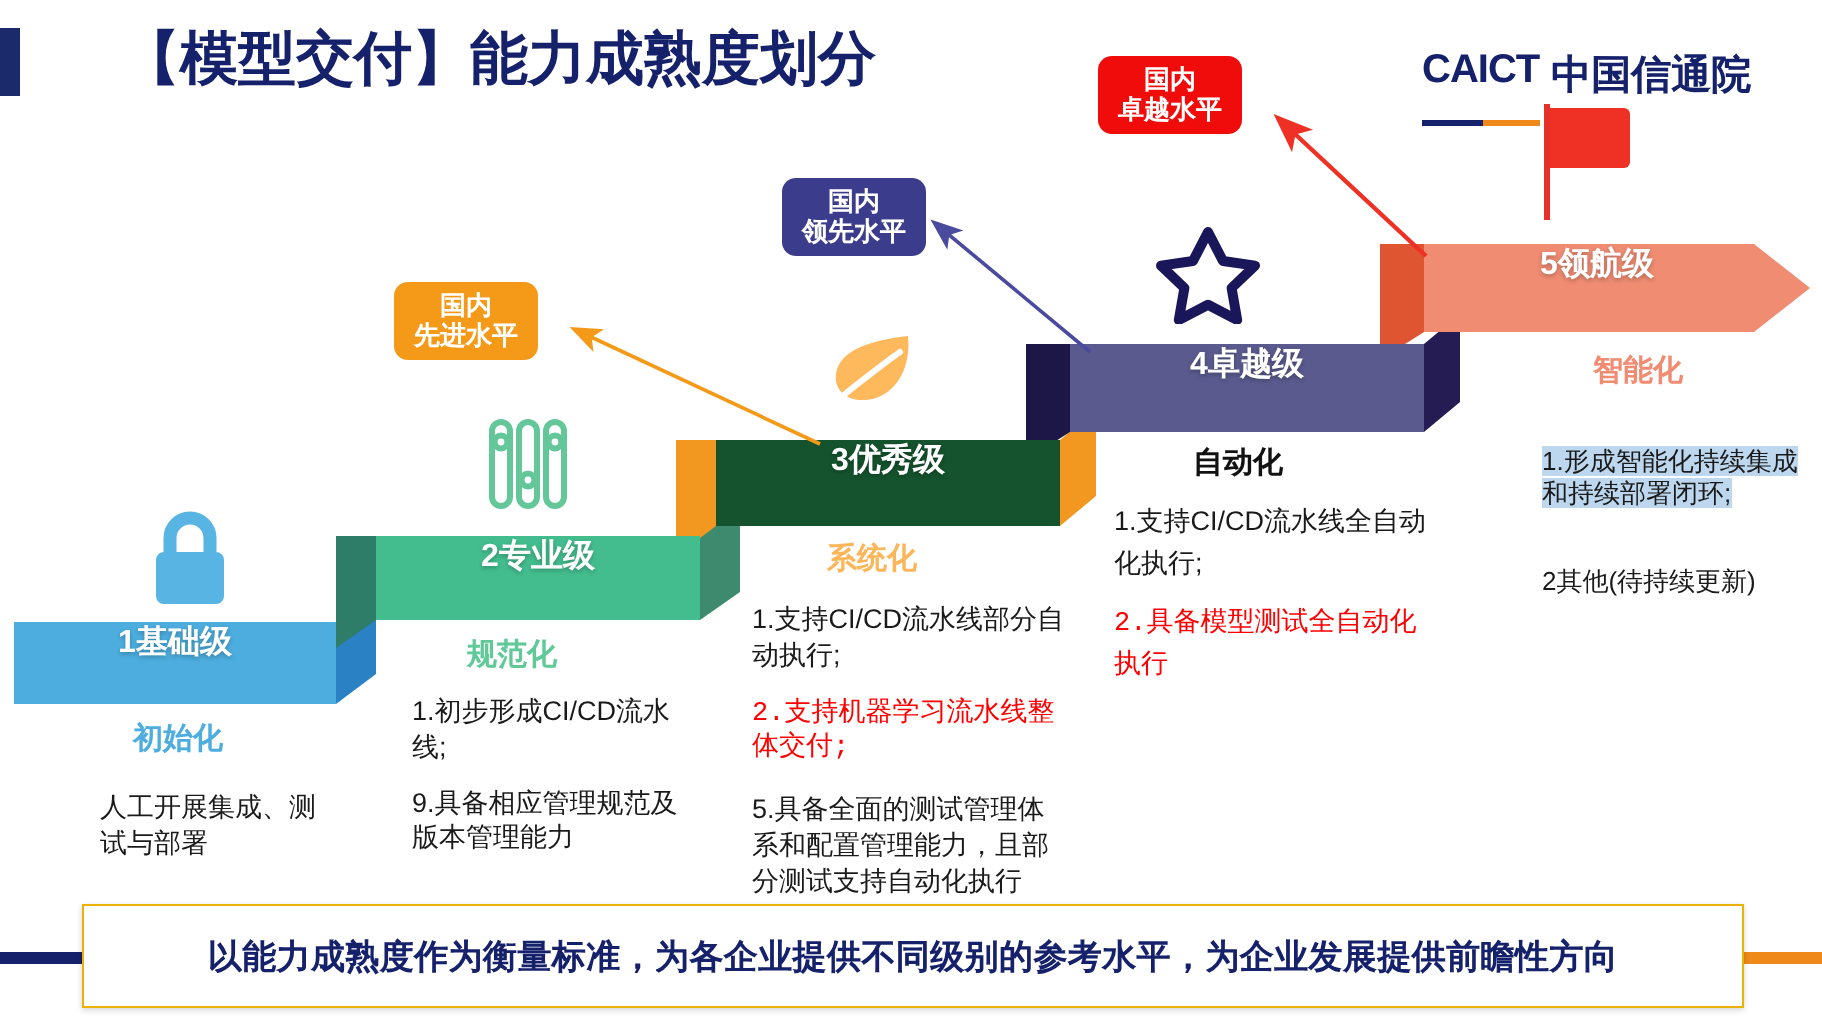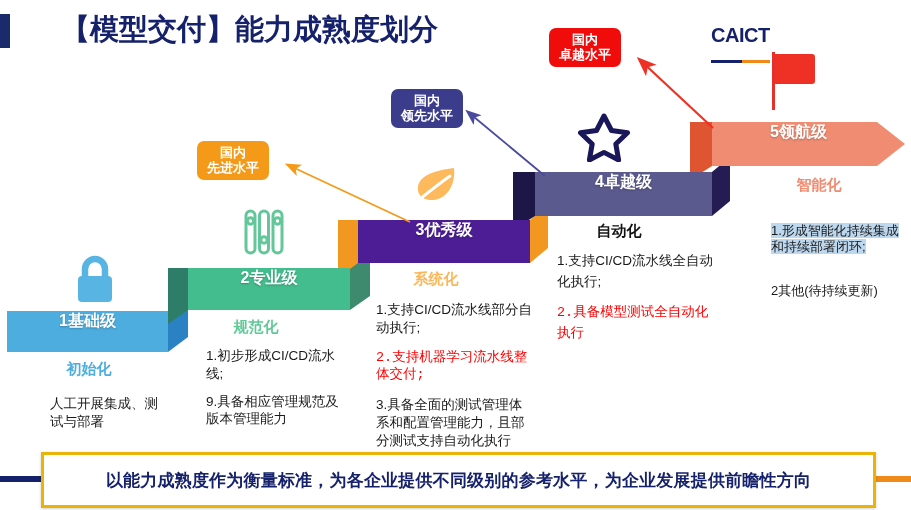"中国信通院" span.logo-cn { html: none -> <span>中国信通院</span> }
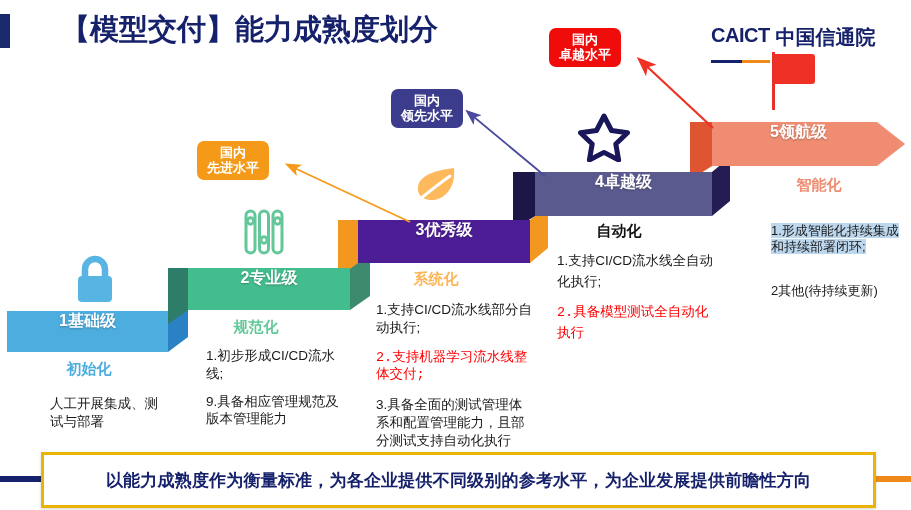"3优秀级" #lvl3 { background: #4c1d95 -> #14532d }
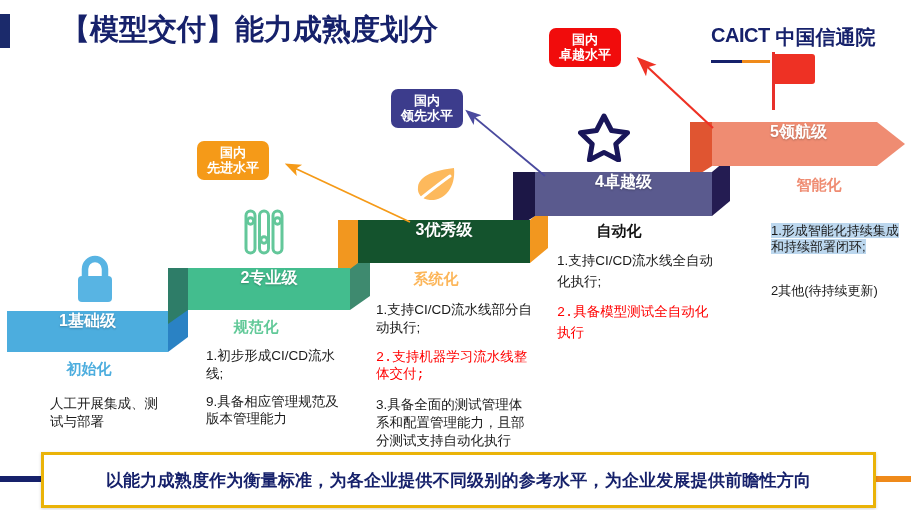"3.具备全面的测试管理体系和配置管理能力，且部分测试支持自动化执行" div.body { text: 3 -> 5 }
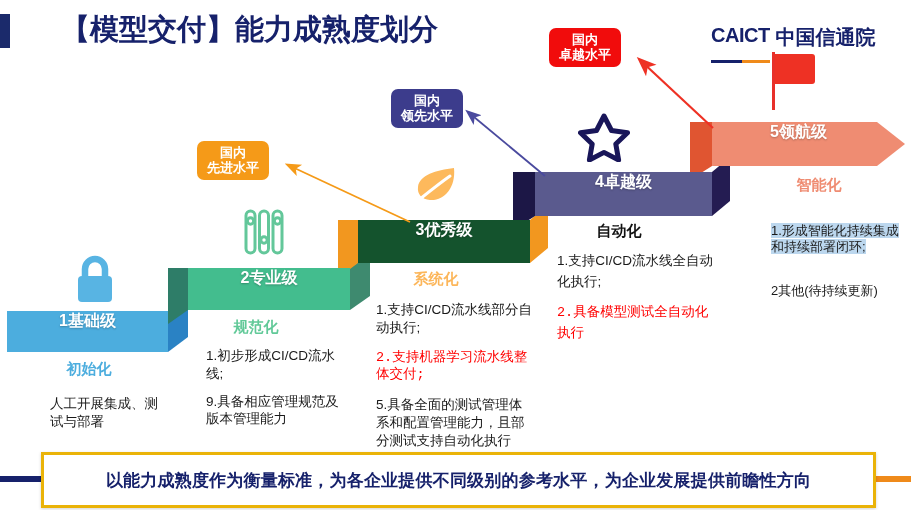"以能力成熟度作为衡量标准，为各企业提供不同级别的参考水平，为企业发展提供前瞻性方" .ban-box { border: 3px solid #eab308 -> 1px solid #eab308 }
